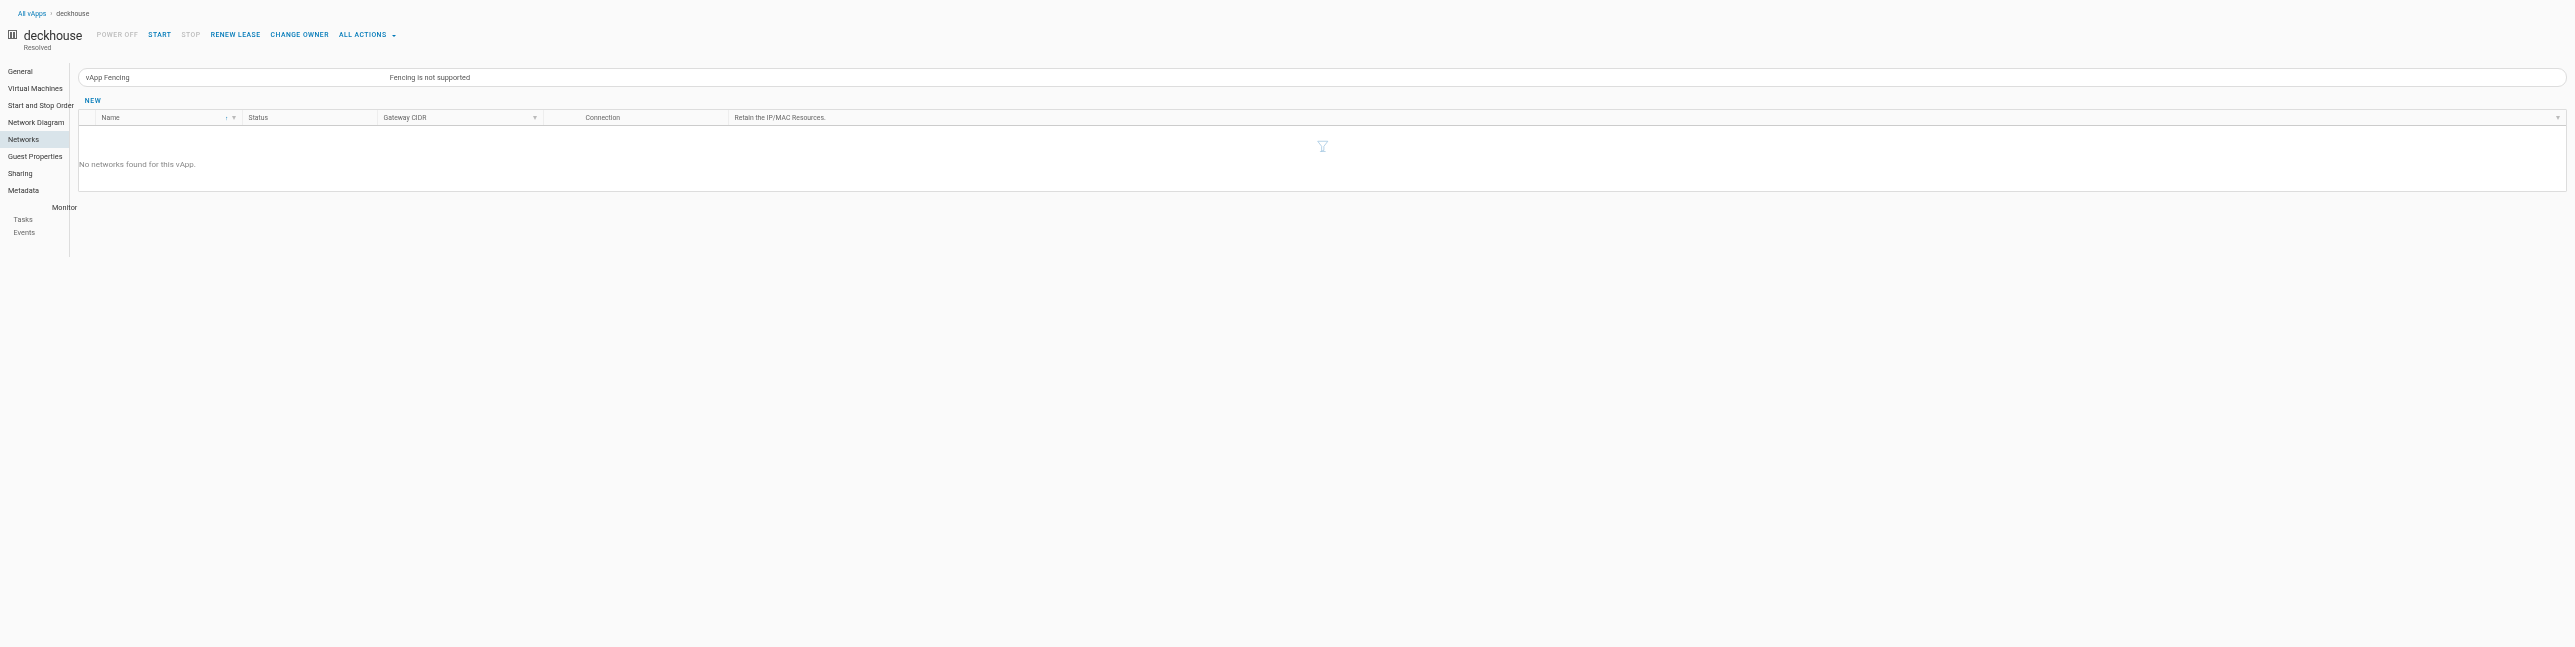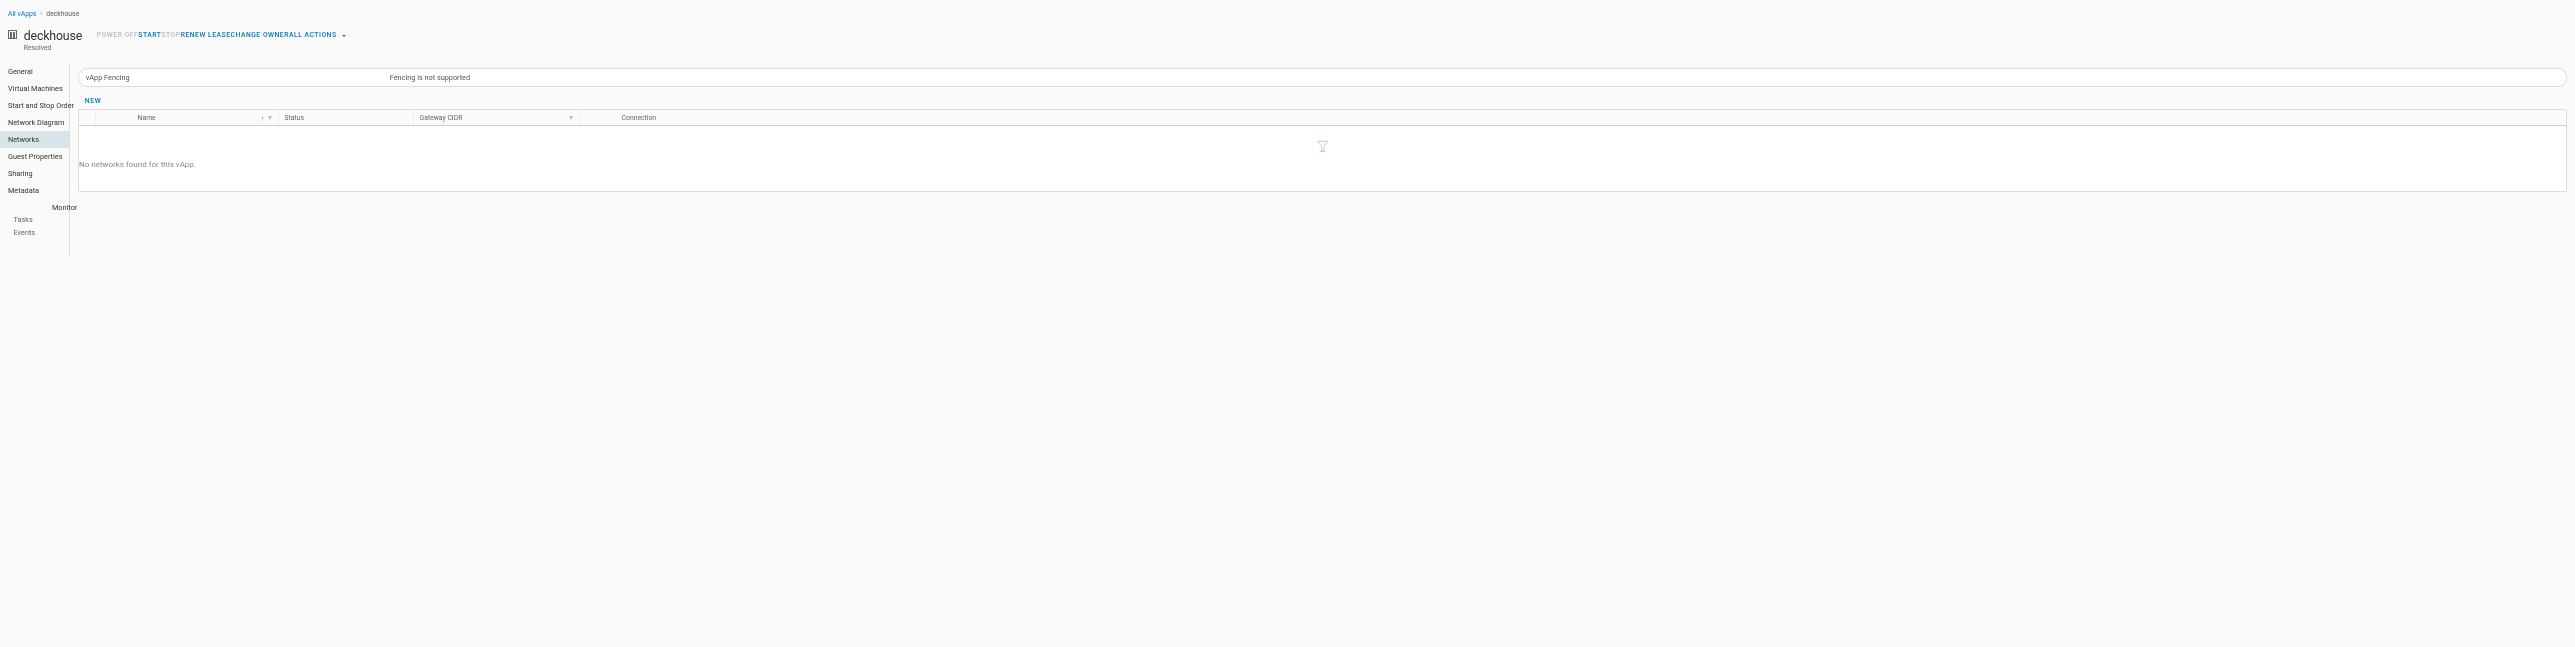"All vApps" .breadcrumb a { margin-left: none -> 10px }
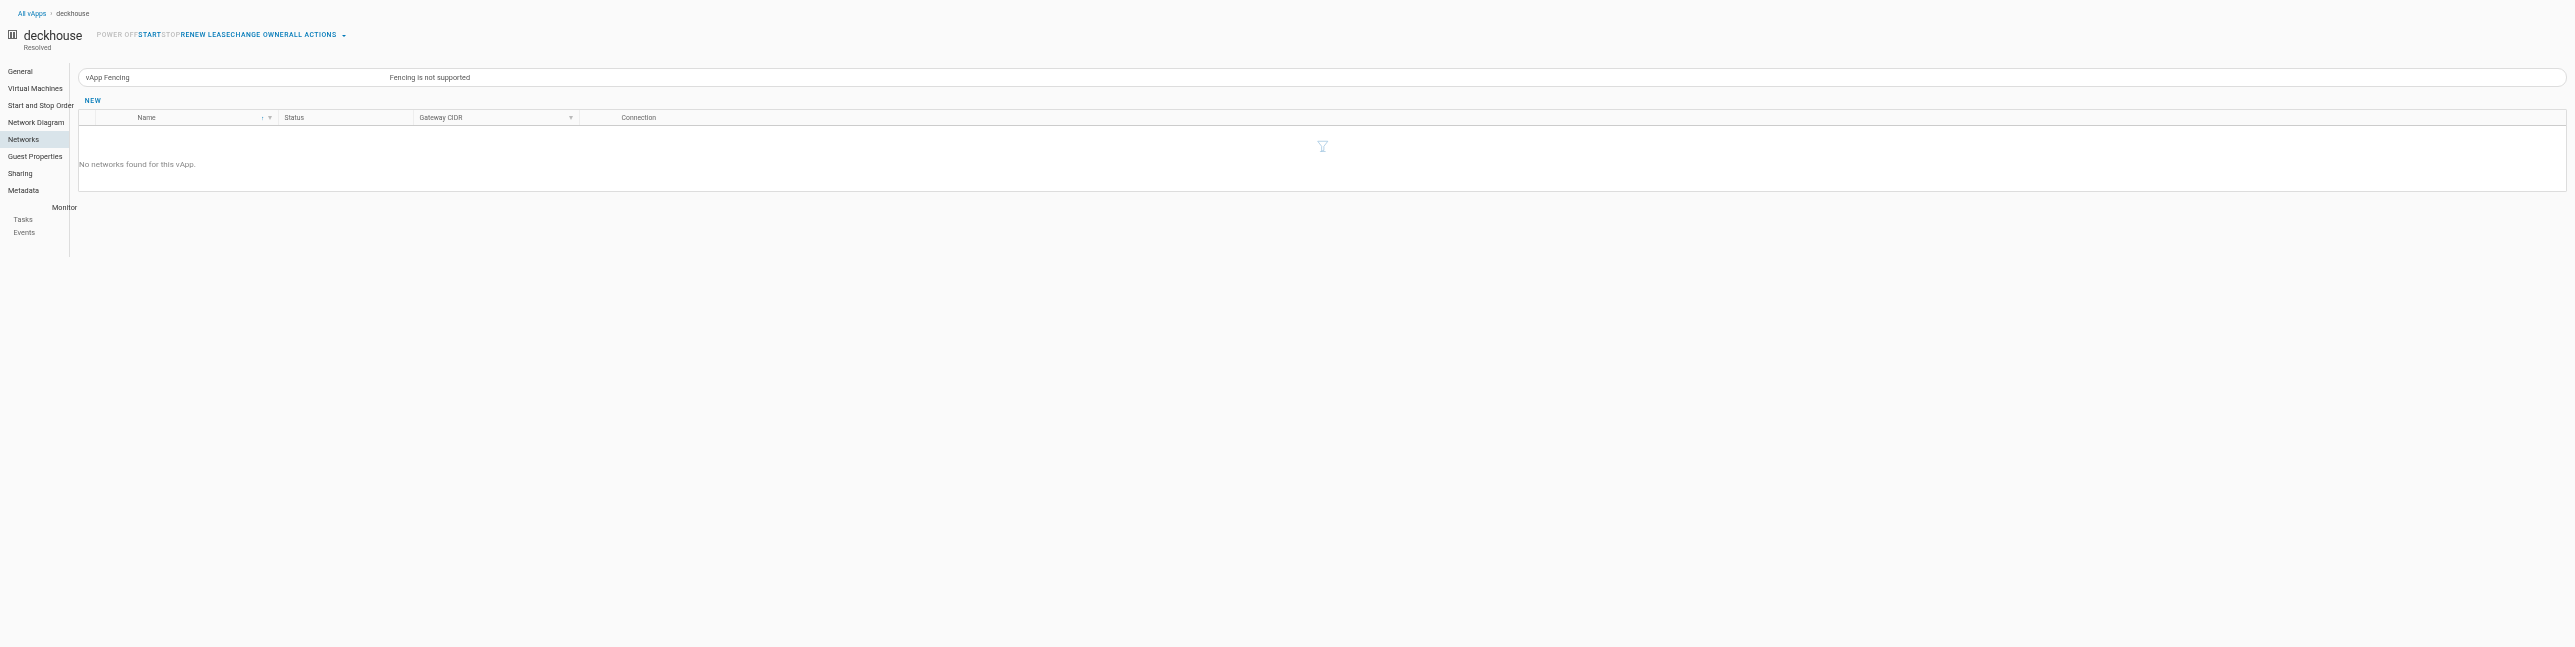"POWER OFF" .header .actions { gap: none -> 10px }
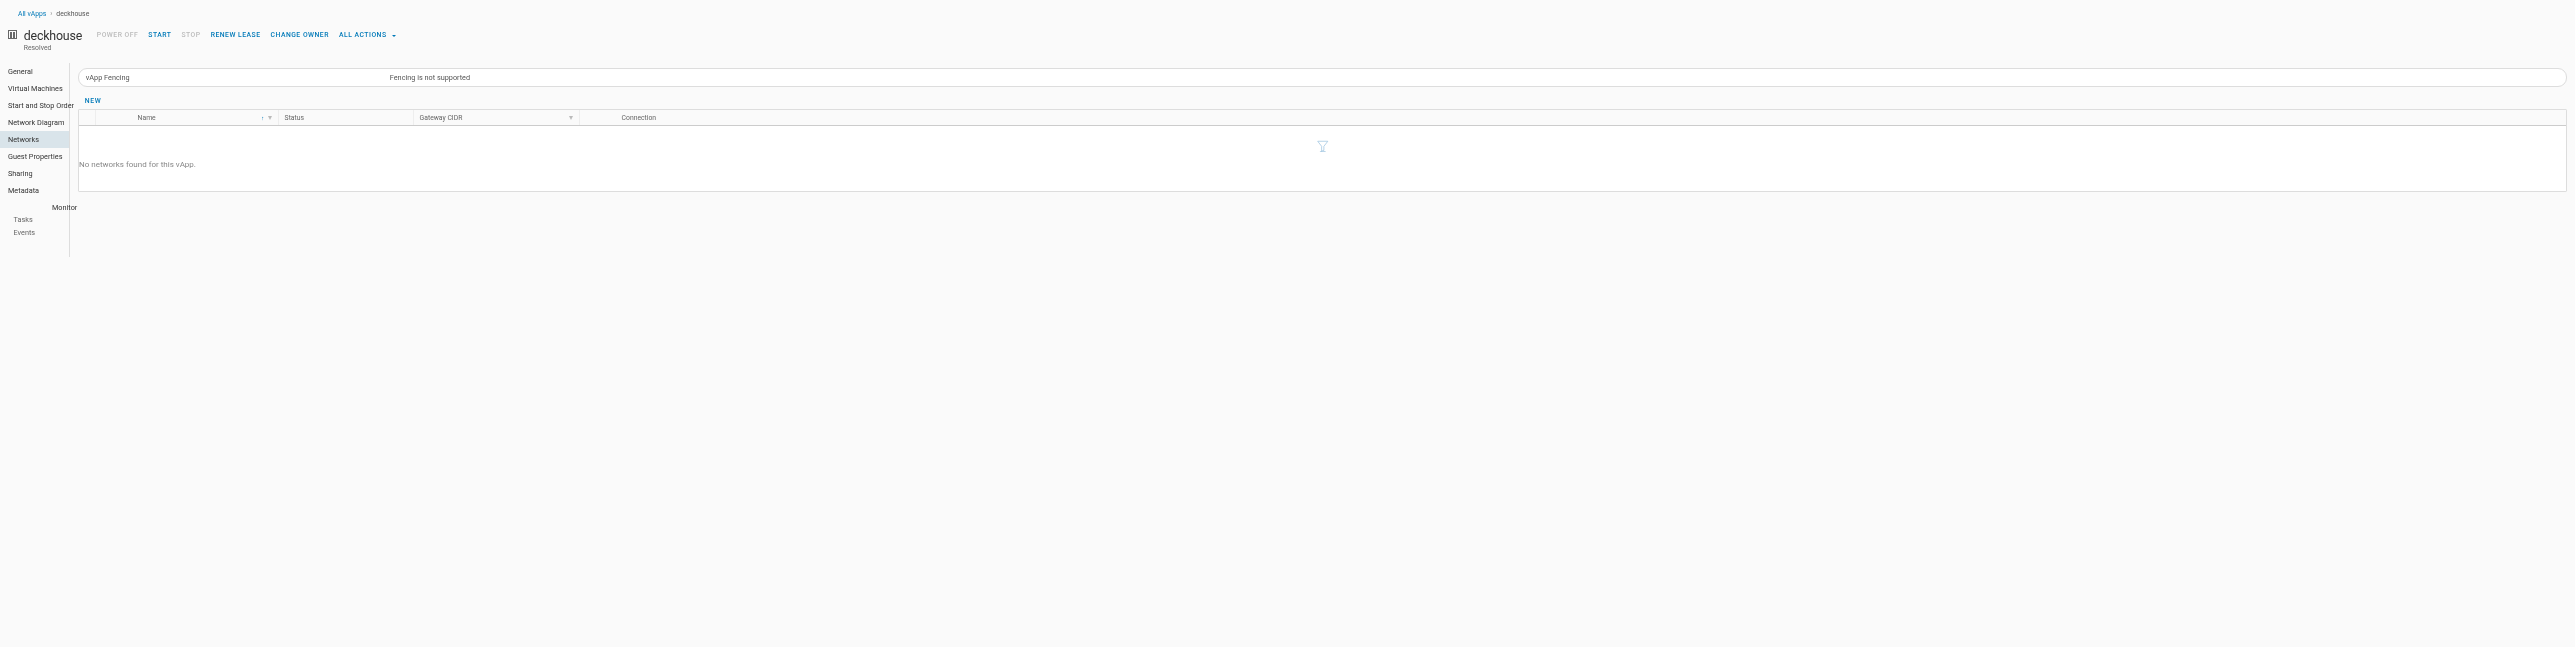"Name" .col.name { margin-left: 36px -> none }
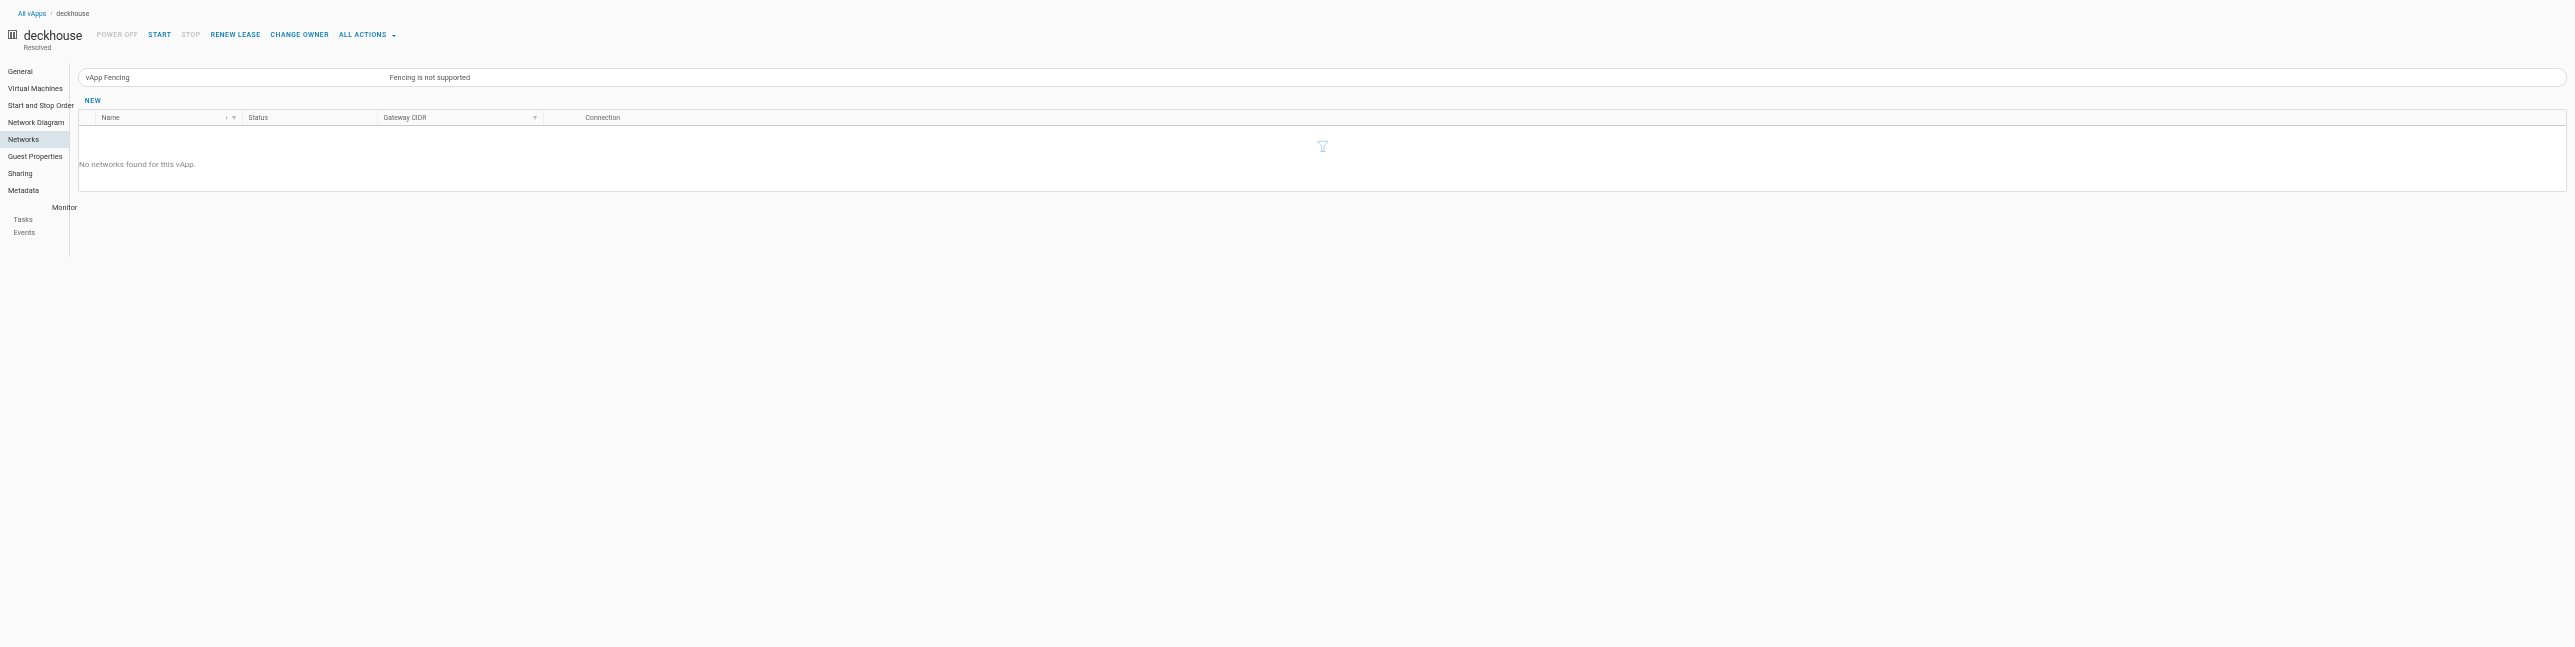"Retain the IP/MAC Resources." div.col { html: none -> <div> <span>Retain the IP/MAC Resources.</span> <span> <span></span> </span> </div> }
